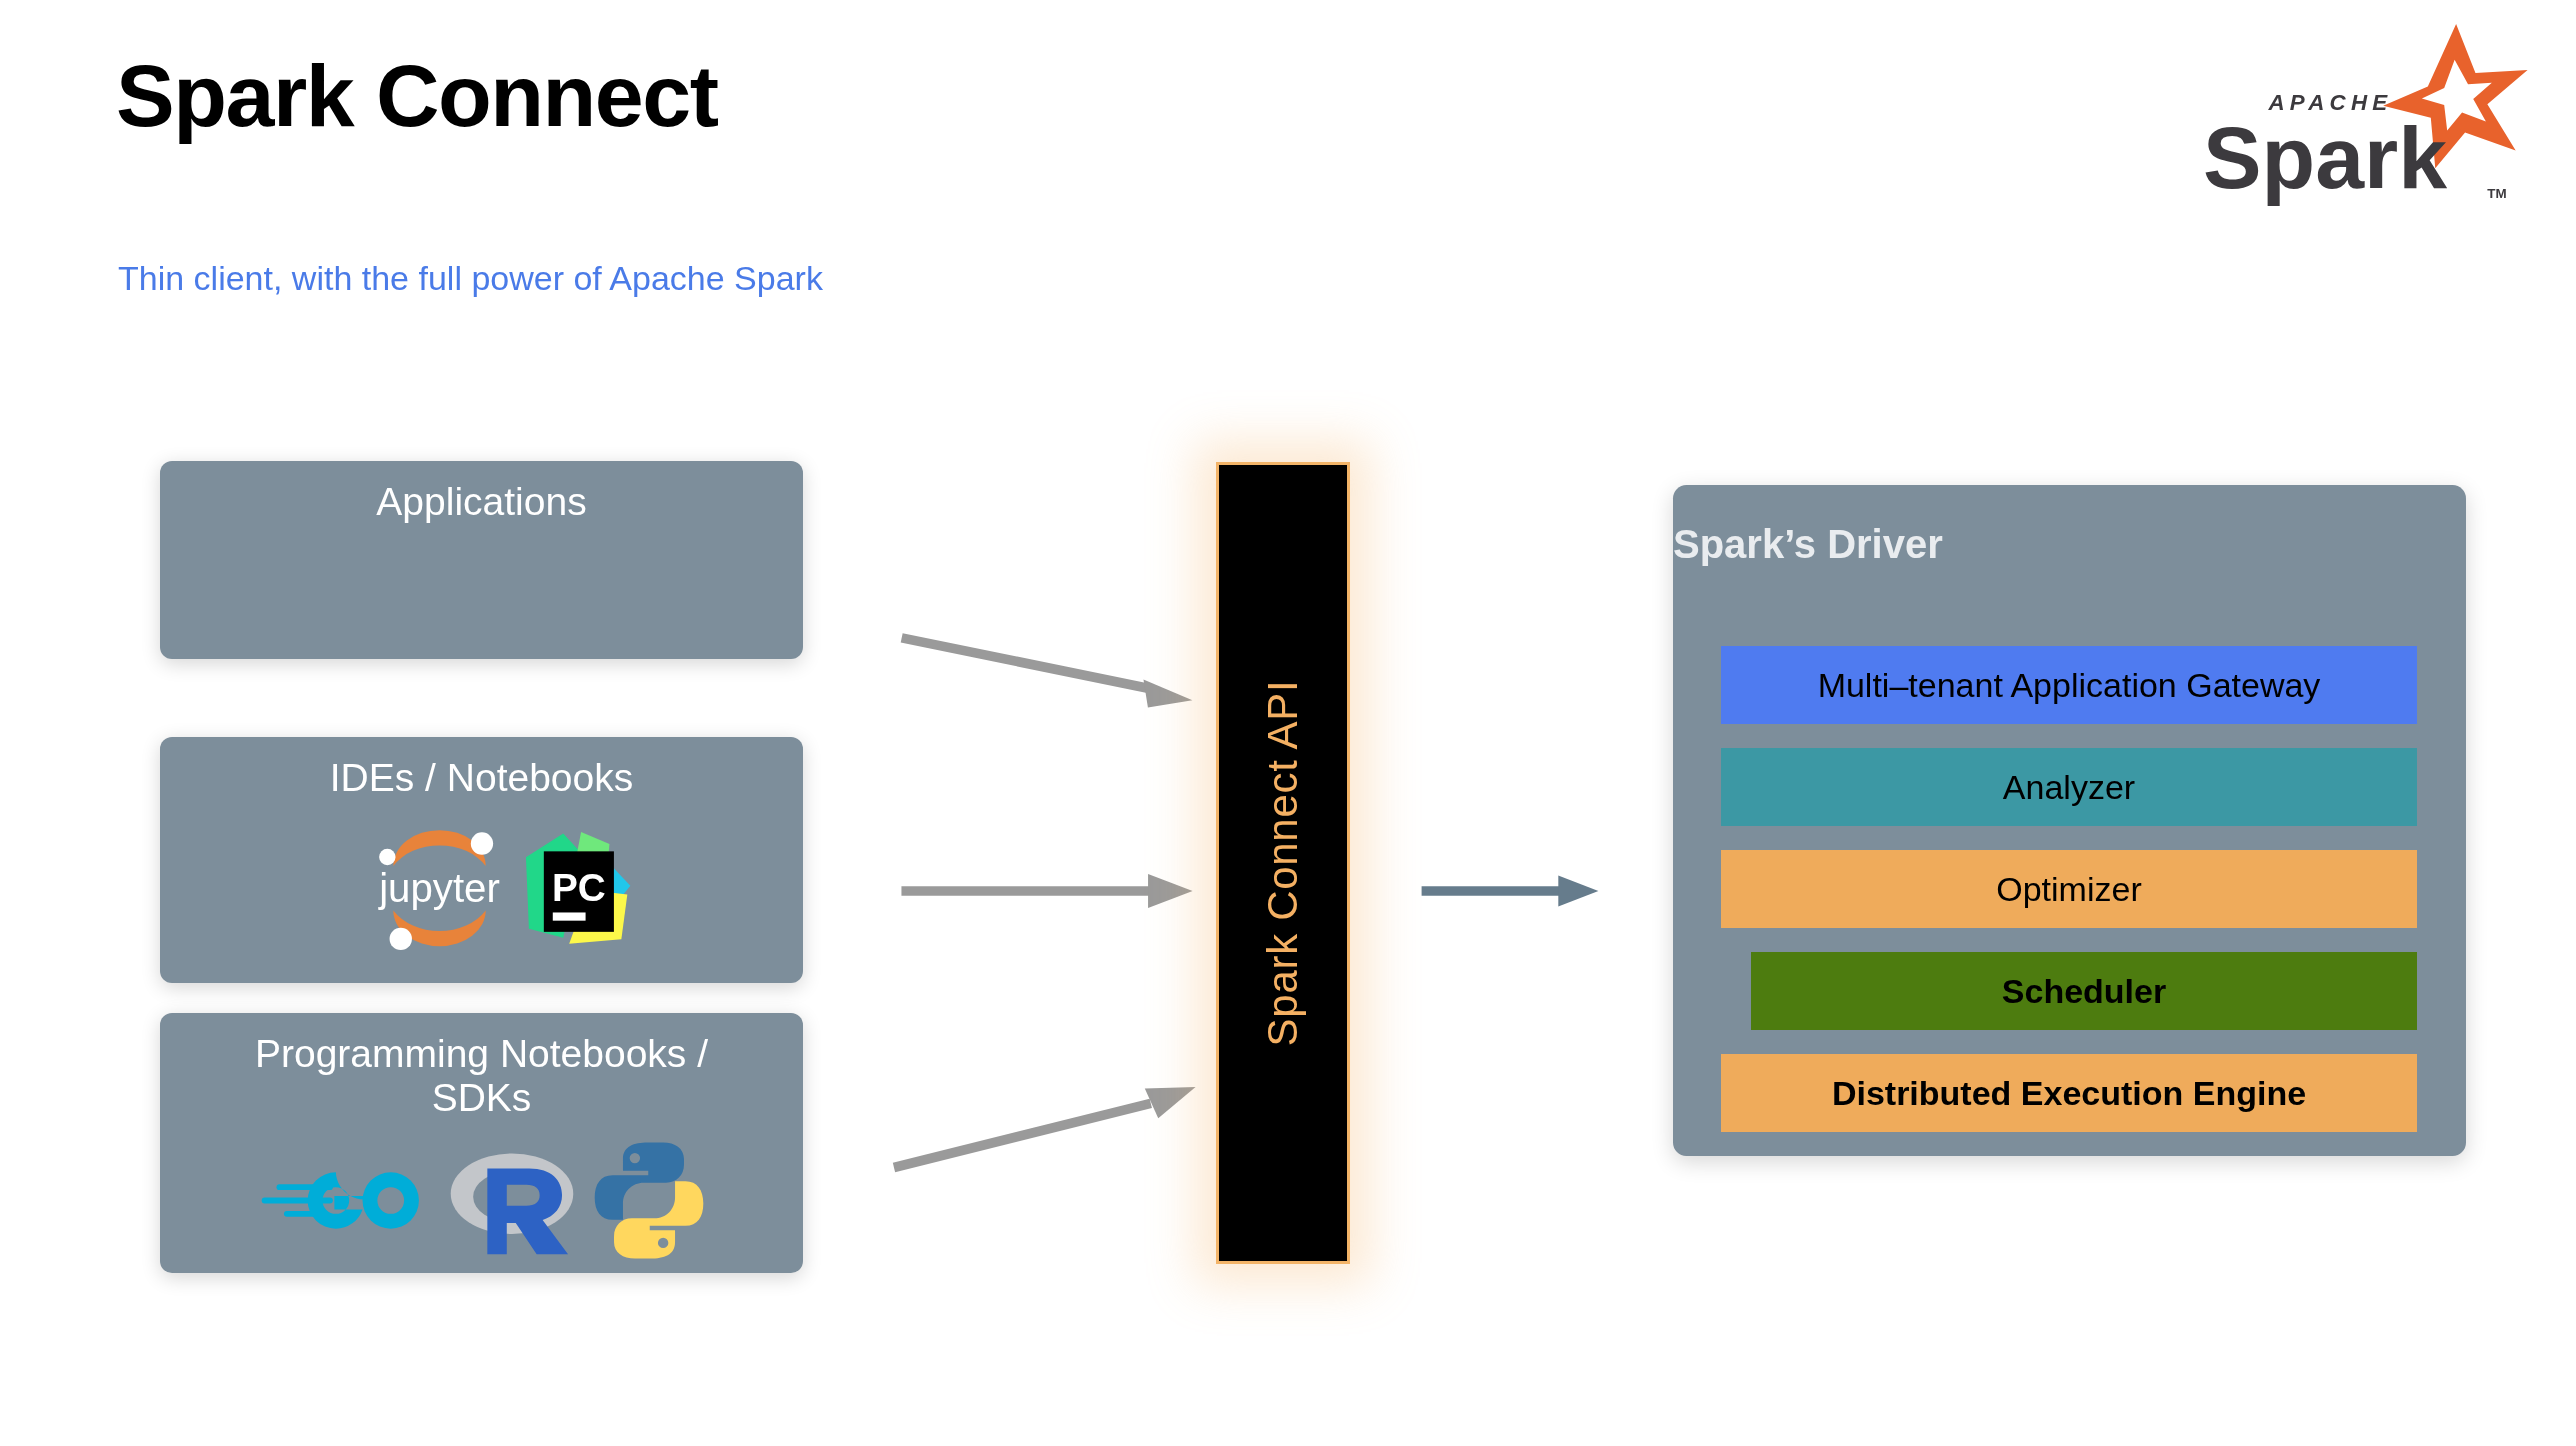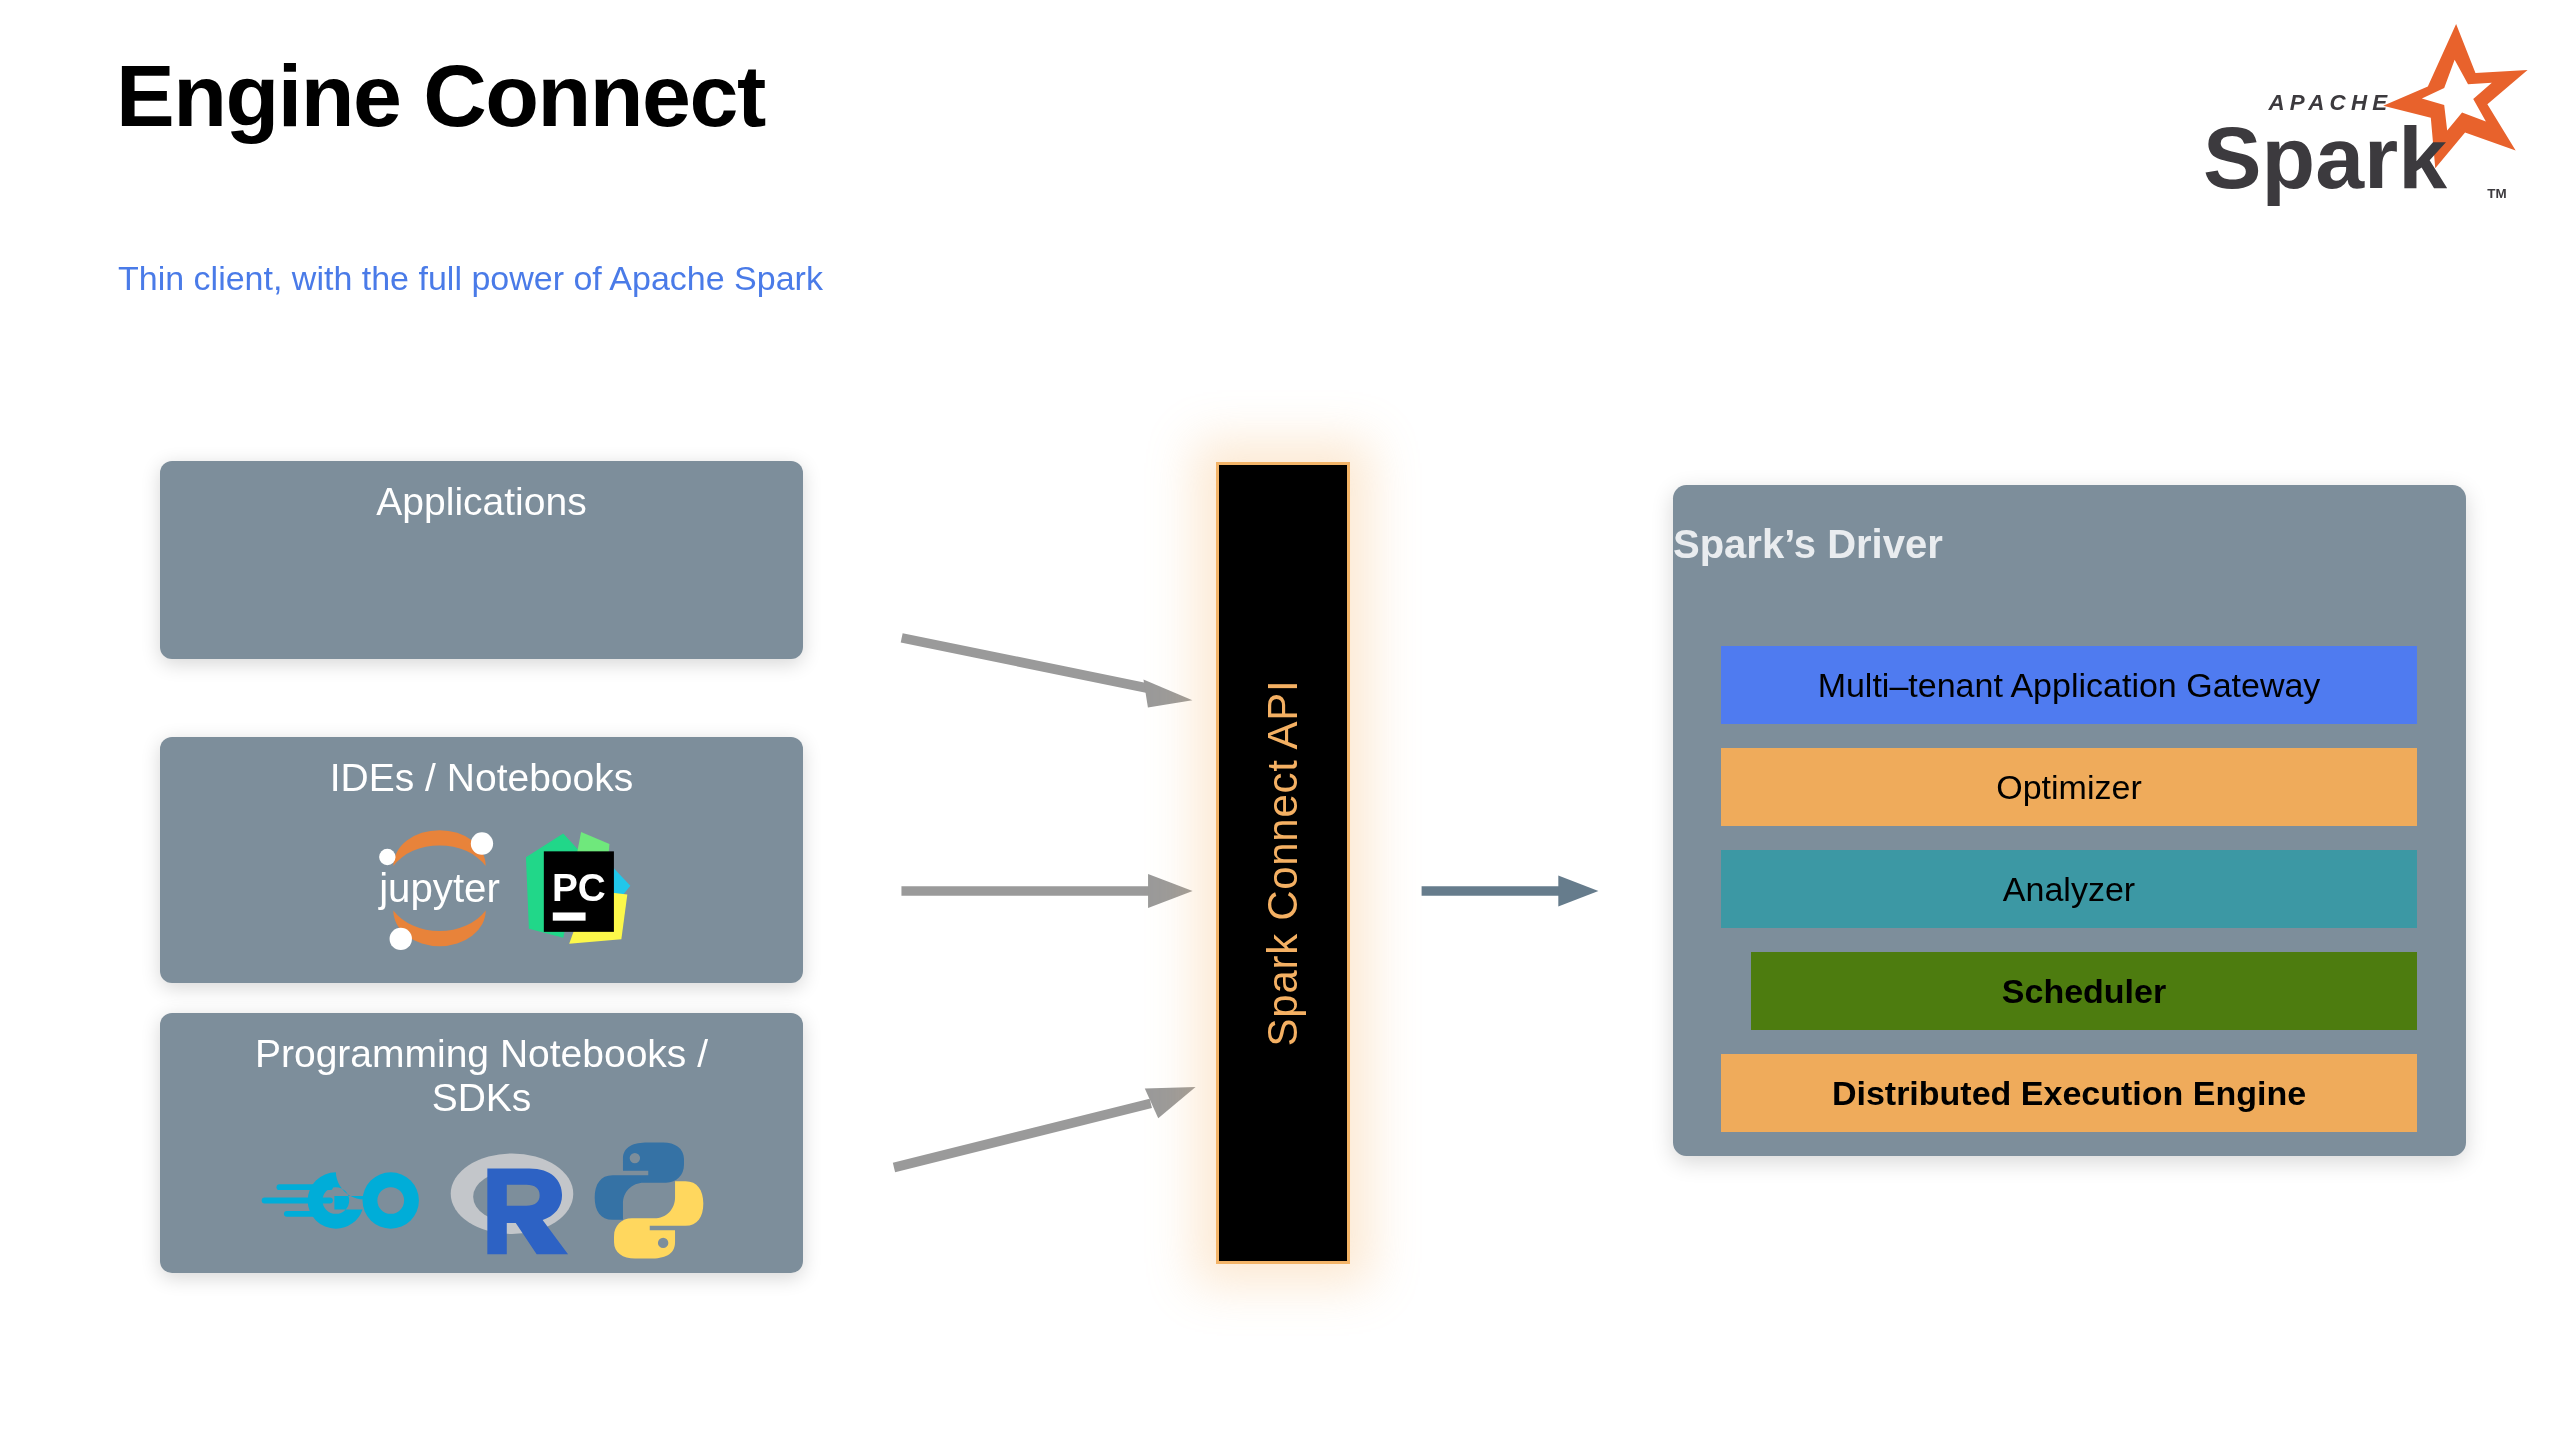"Engine Connect" div.slide-title { text: Engine -> Spark }
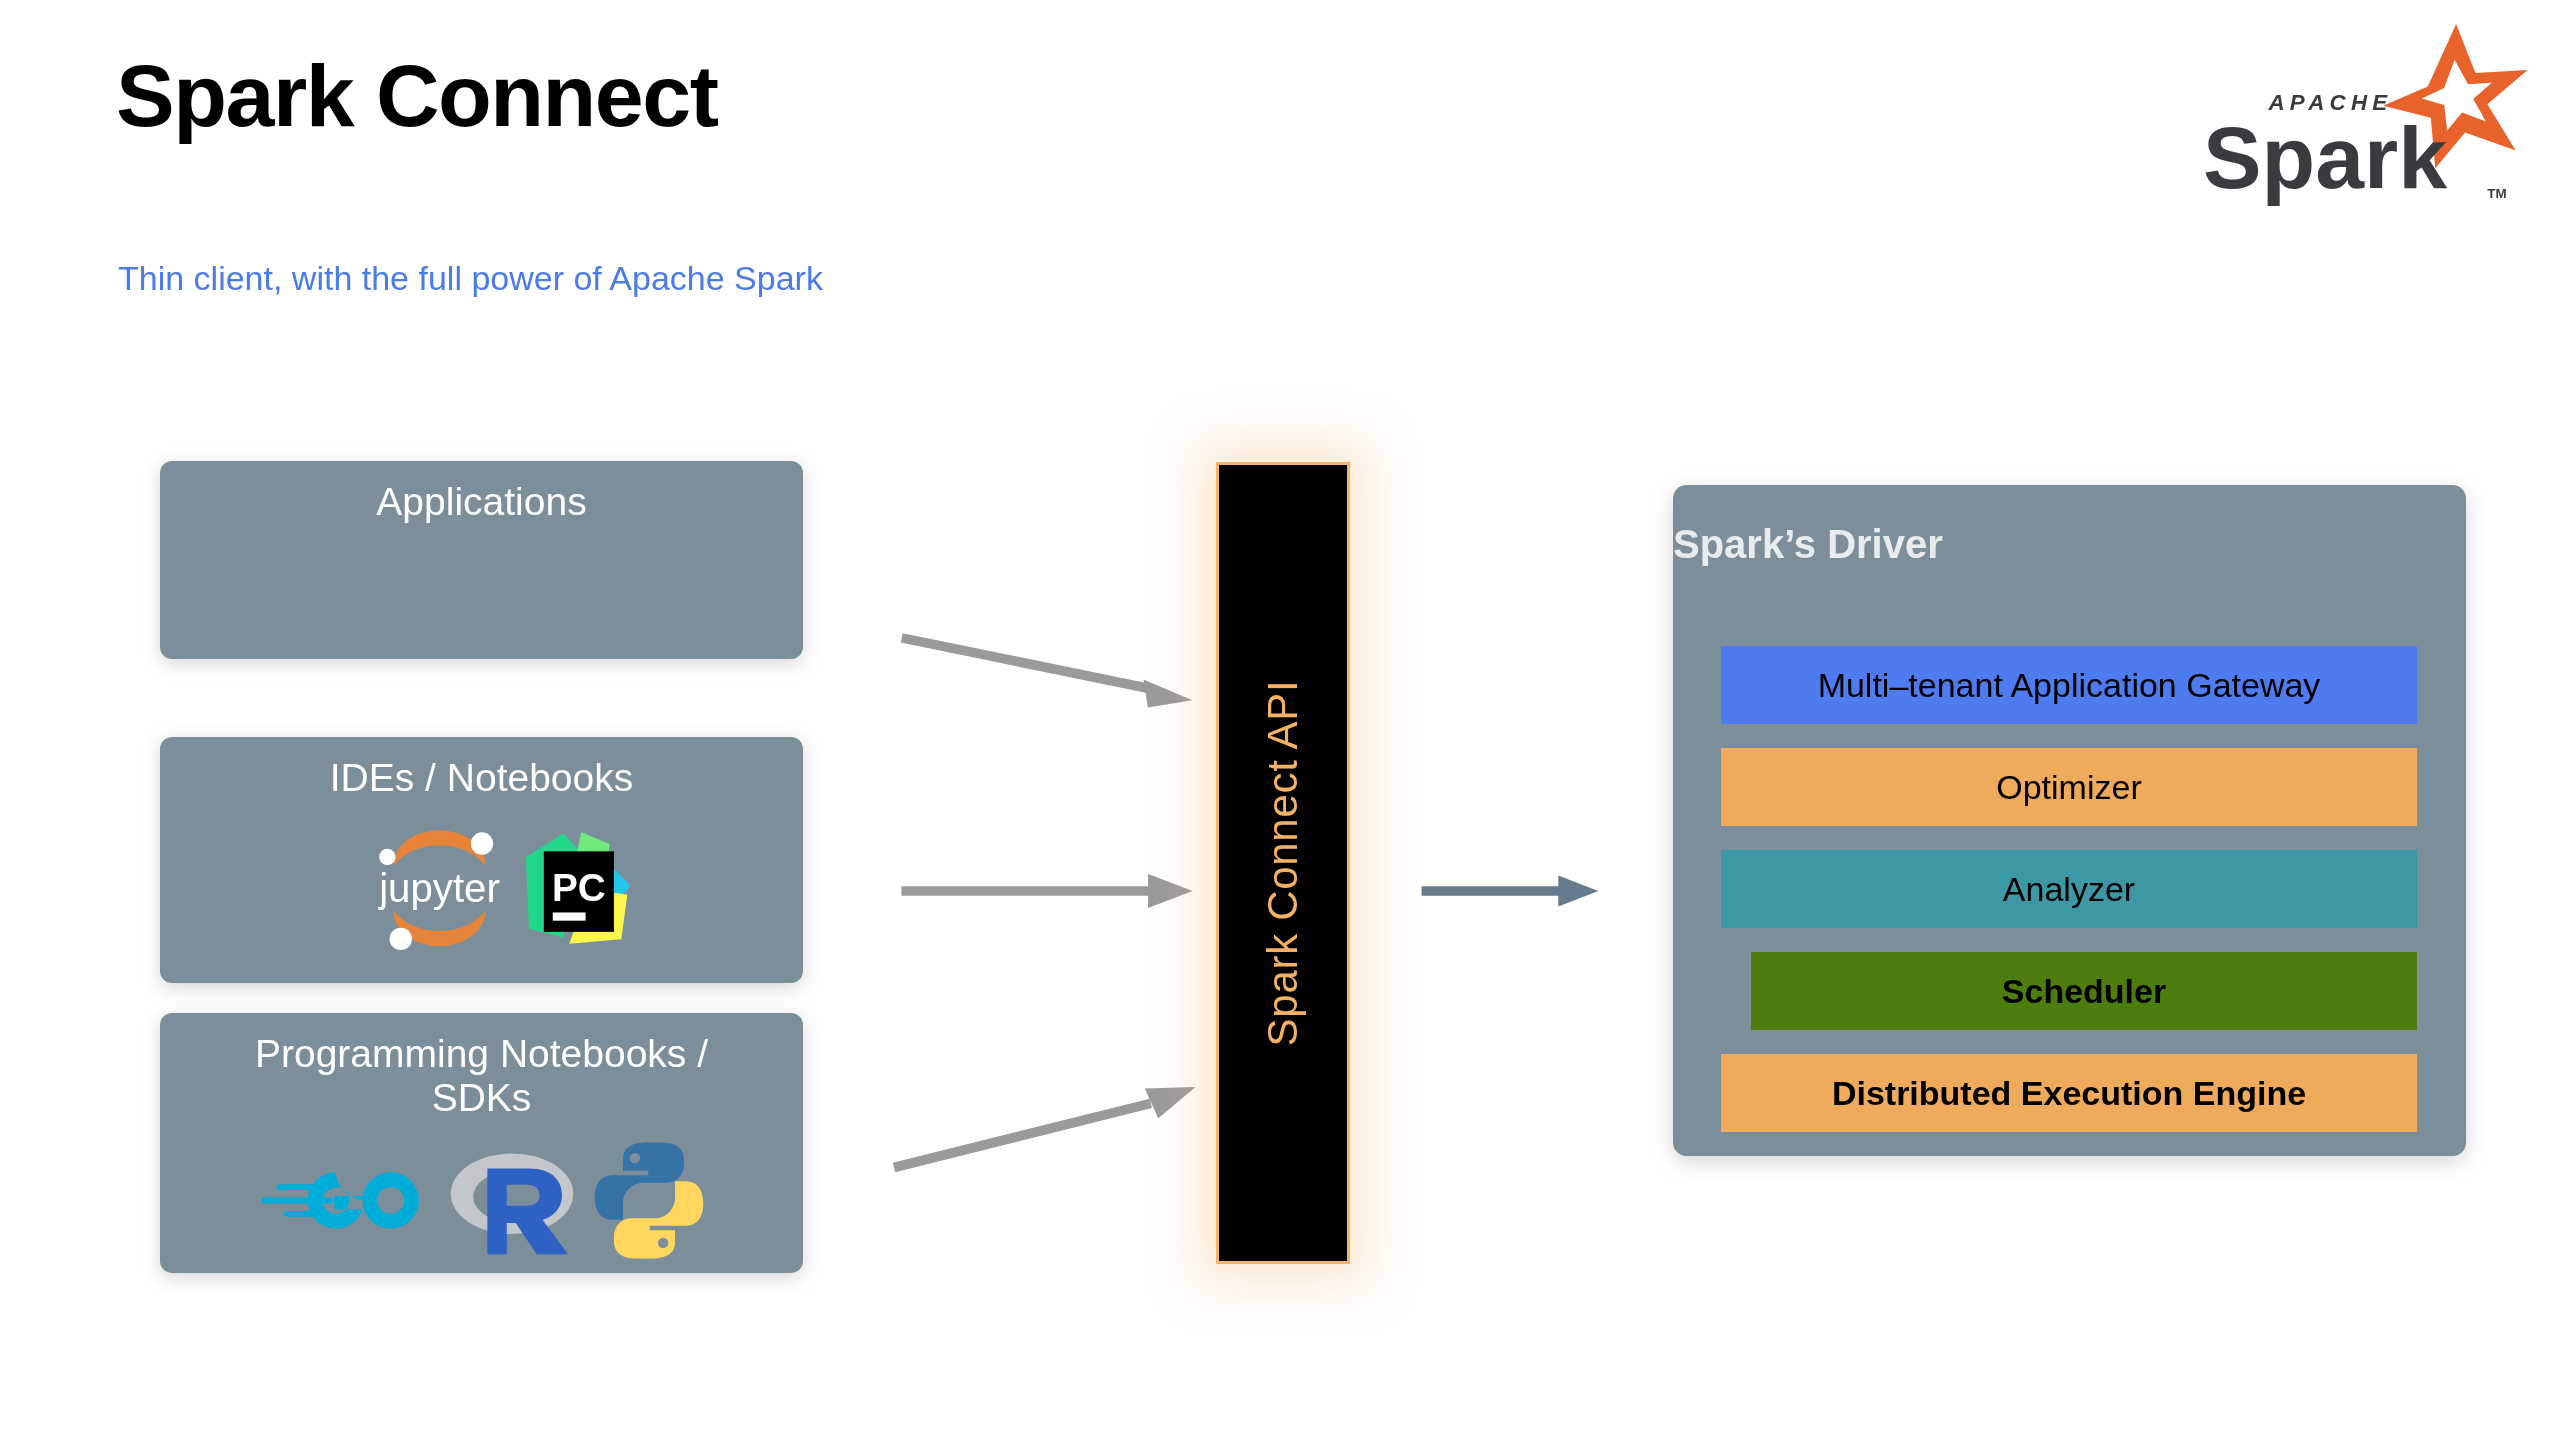"Optimizer" div.driver-row { order: before "Analyzer" -> after "Analyzer" }
